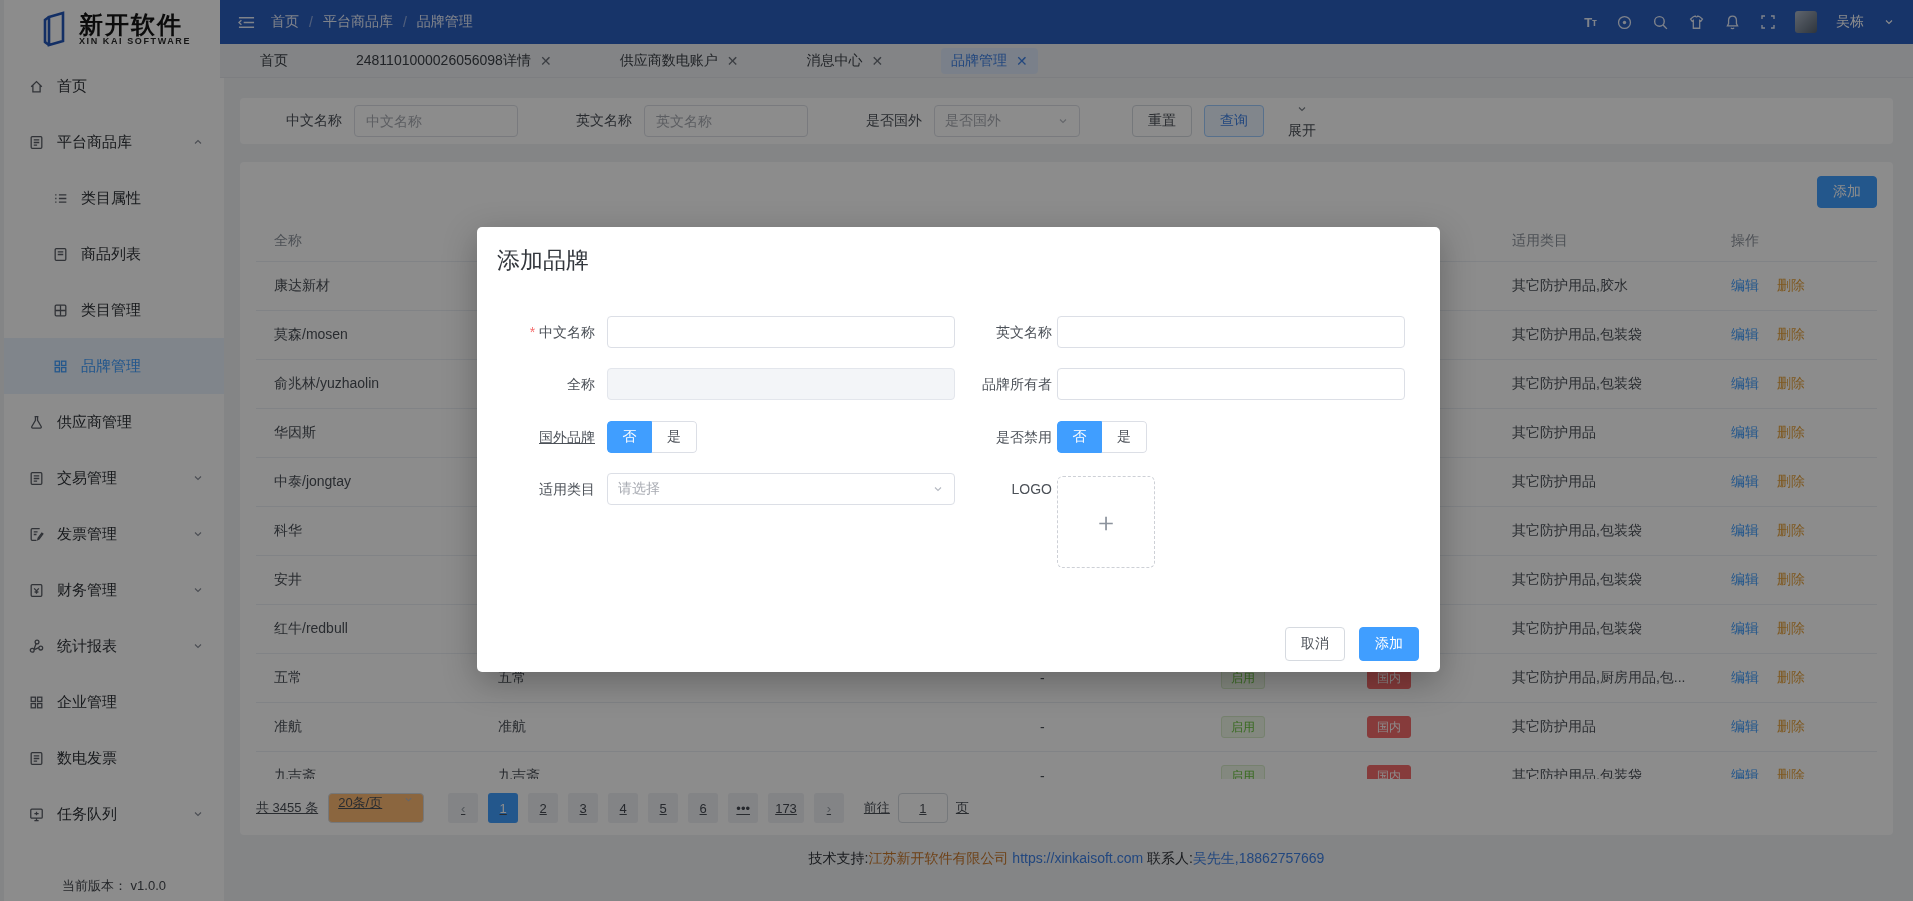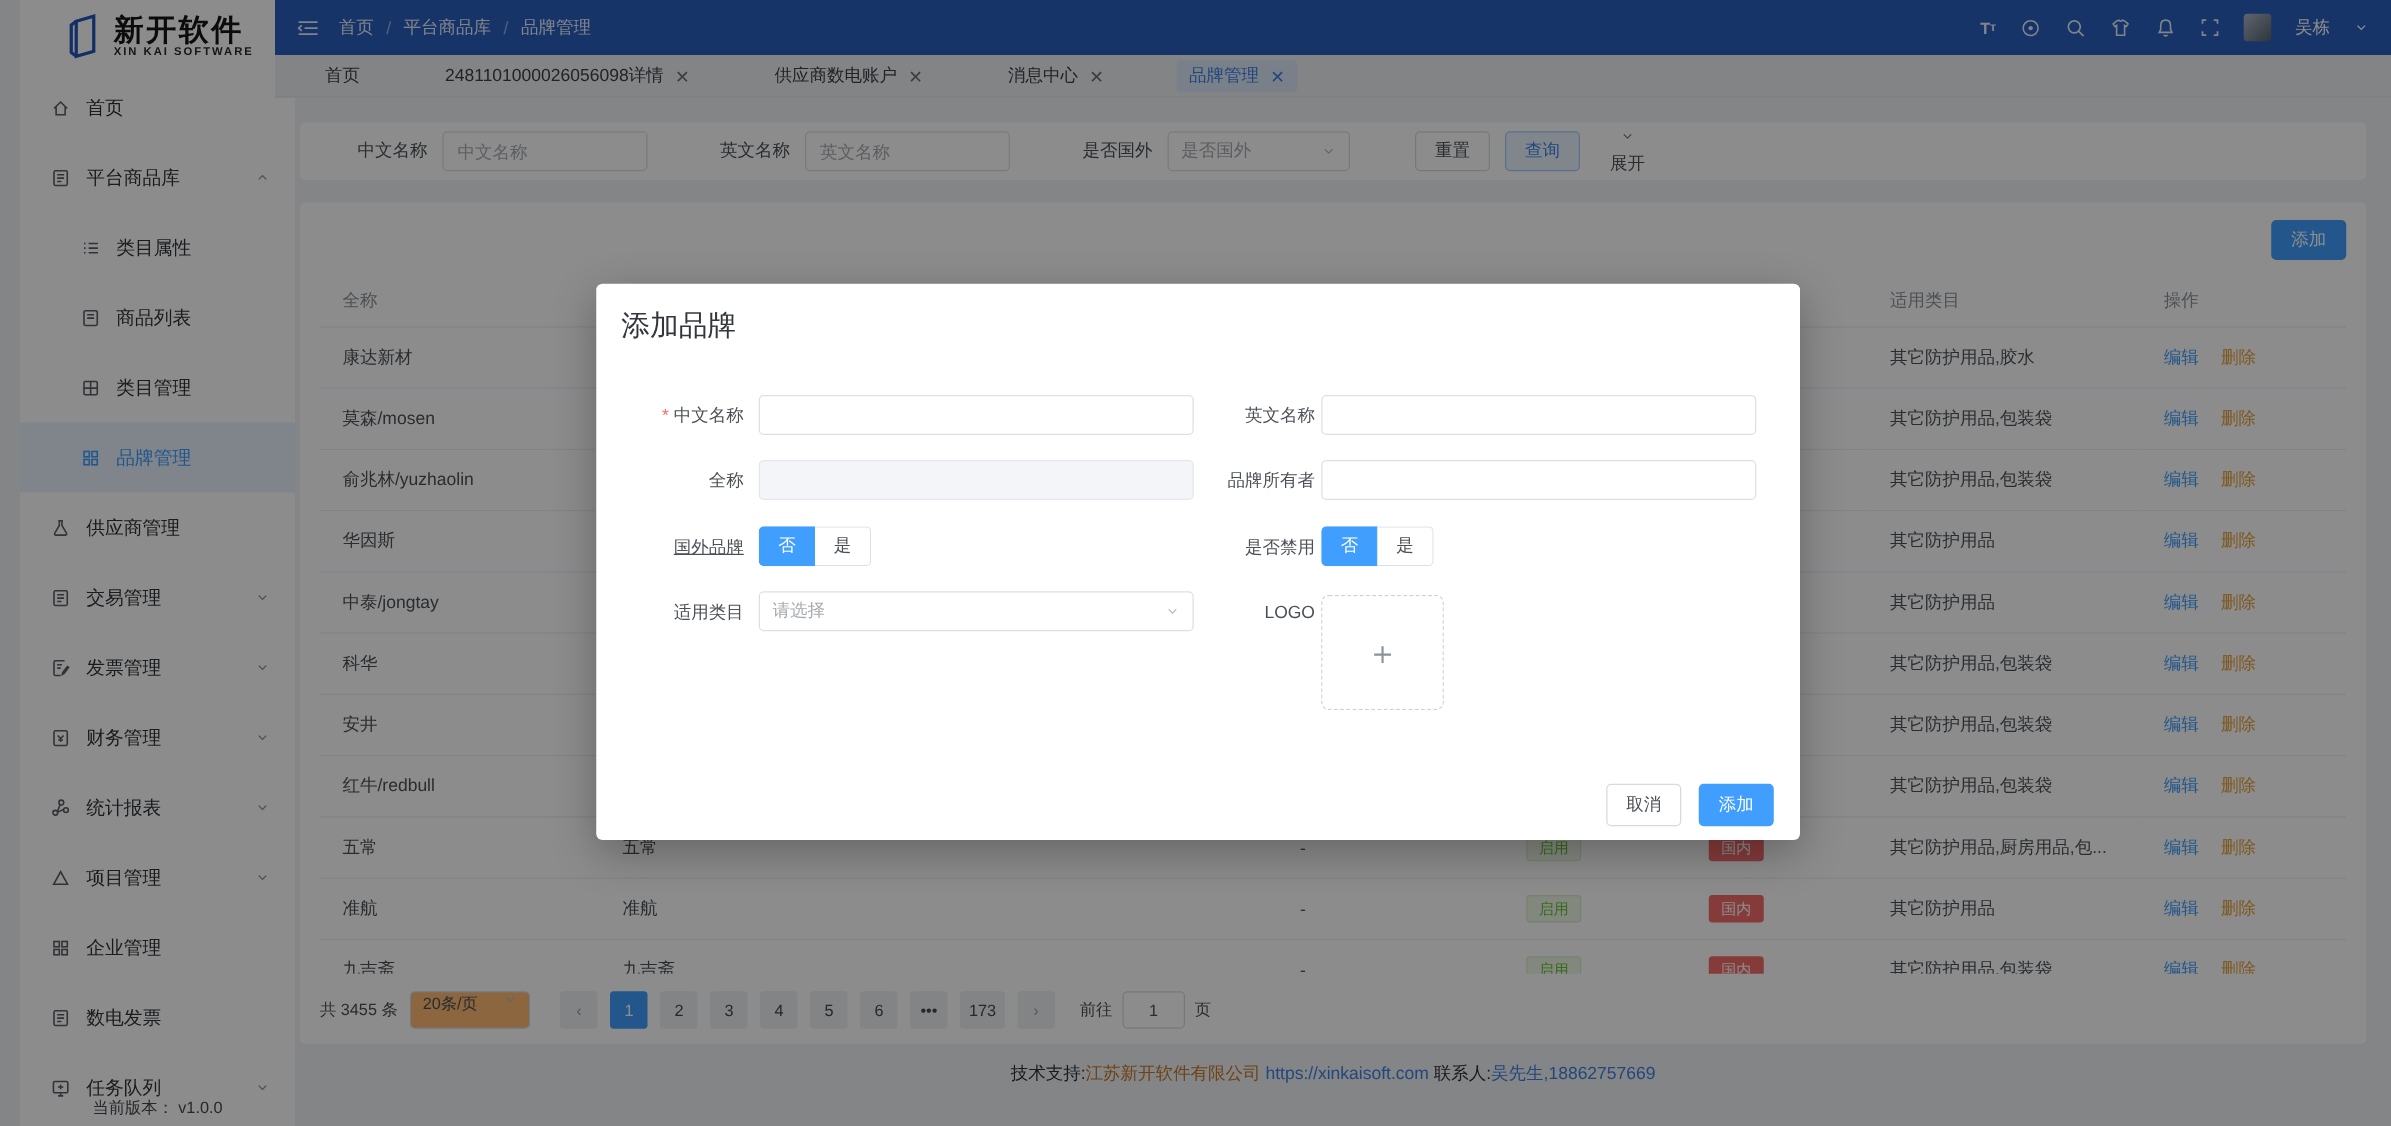"新开软件" .sidebar { left: 16px -> 4px }
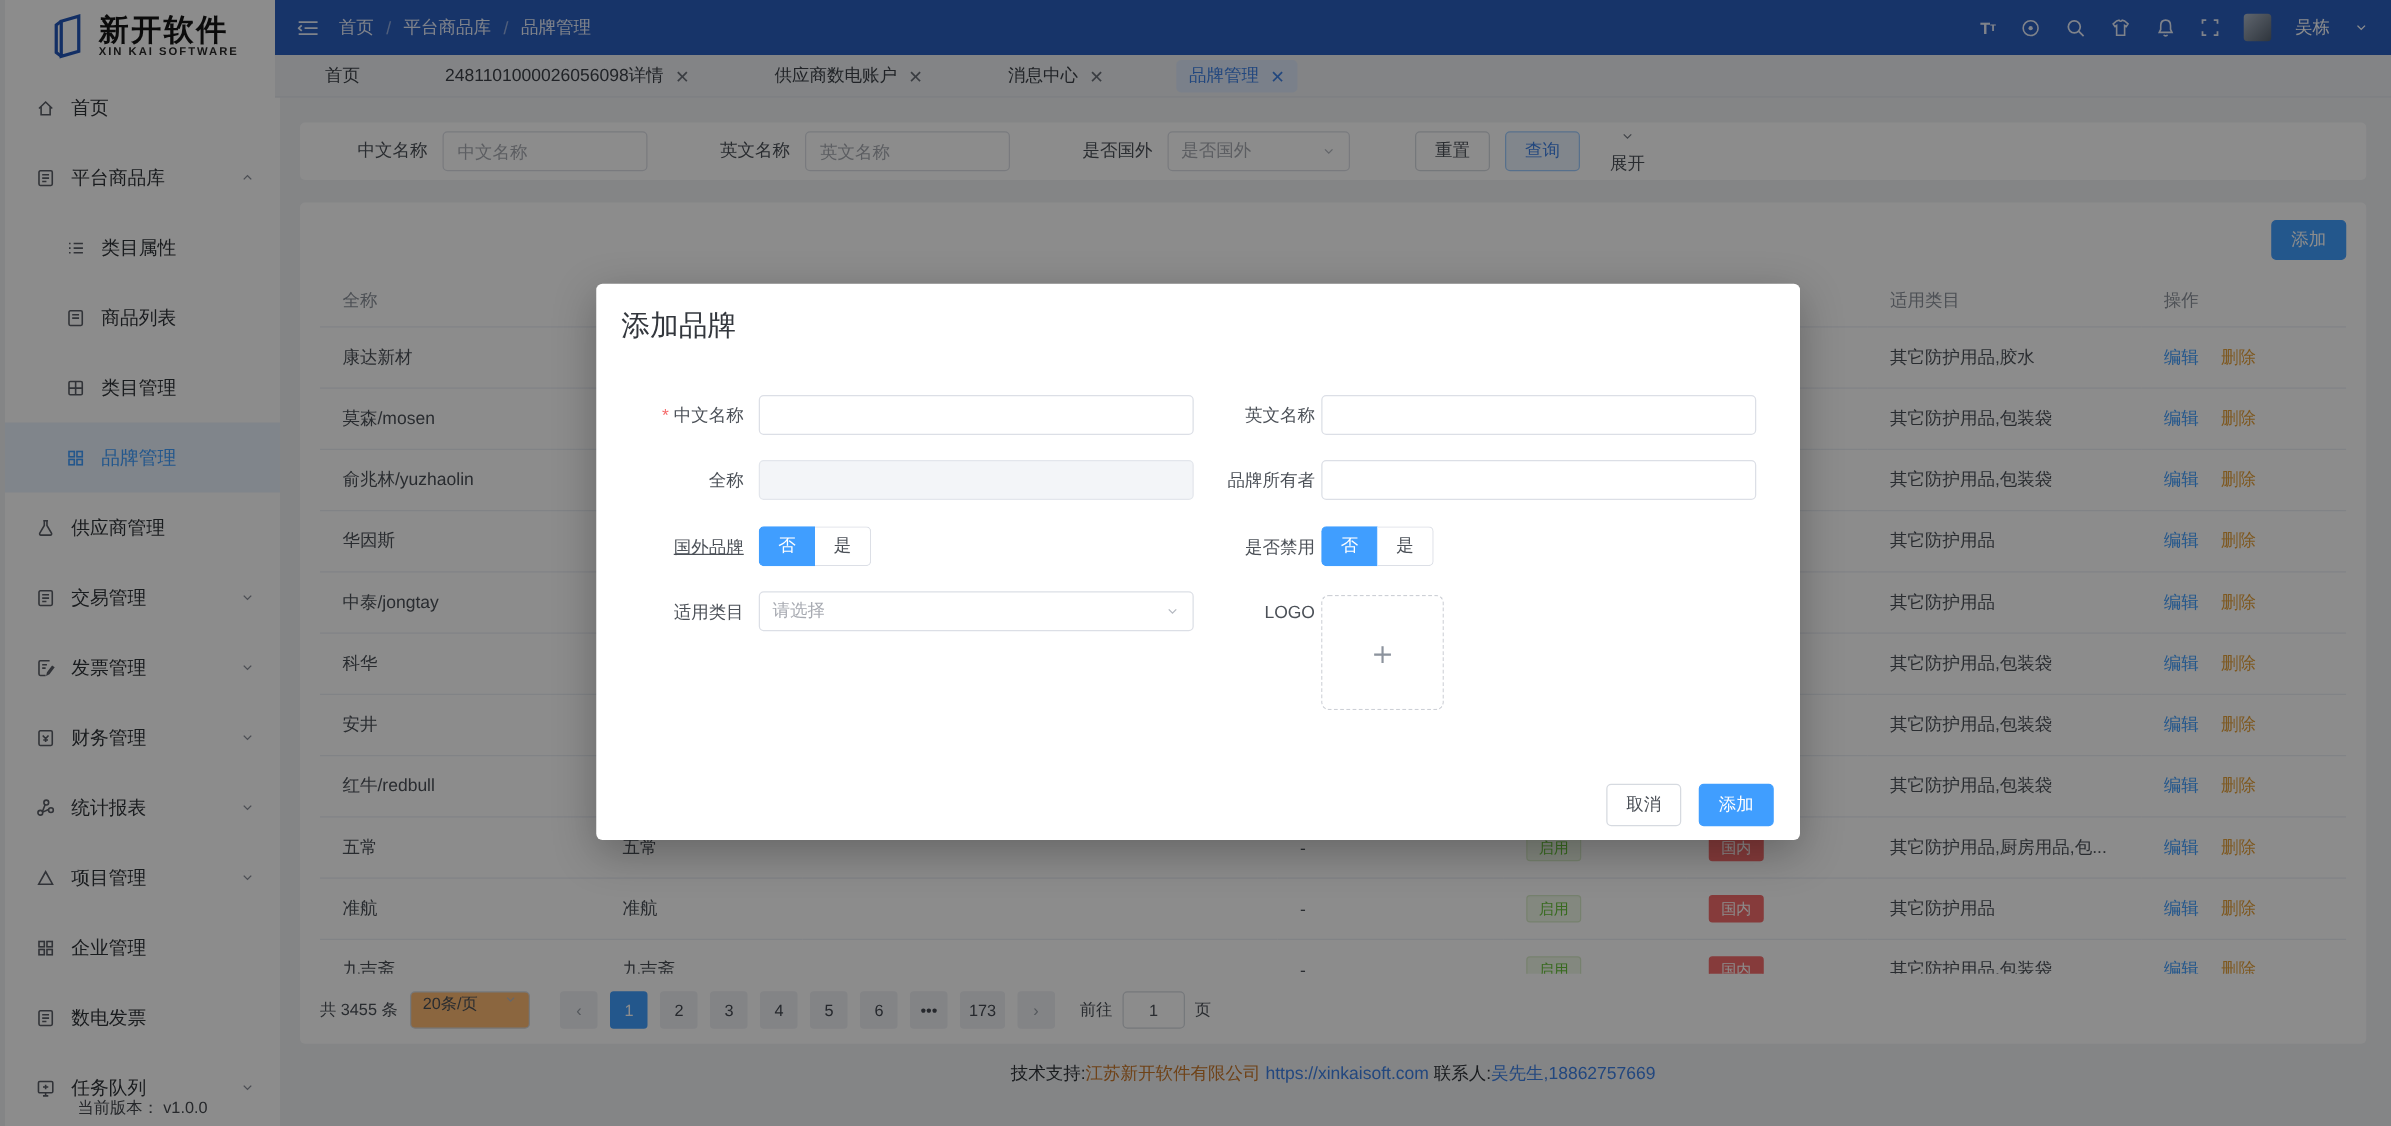"项目管理" div.mi { html: <div> <span> <svg> <path></path> </svg> </span> <span>项目管理</span> <span> <svg> <path></path> </svg> </span> </div> -> none }
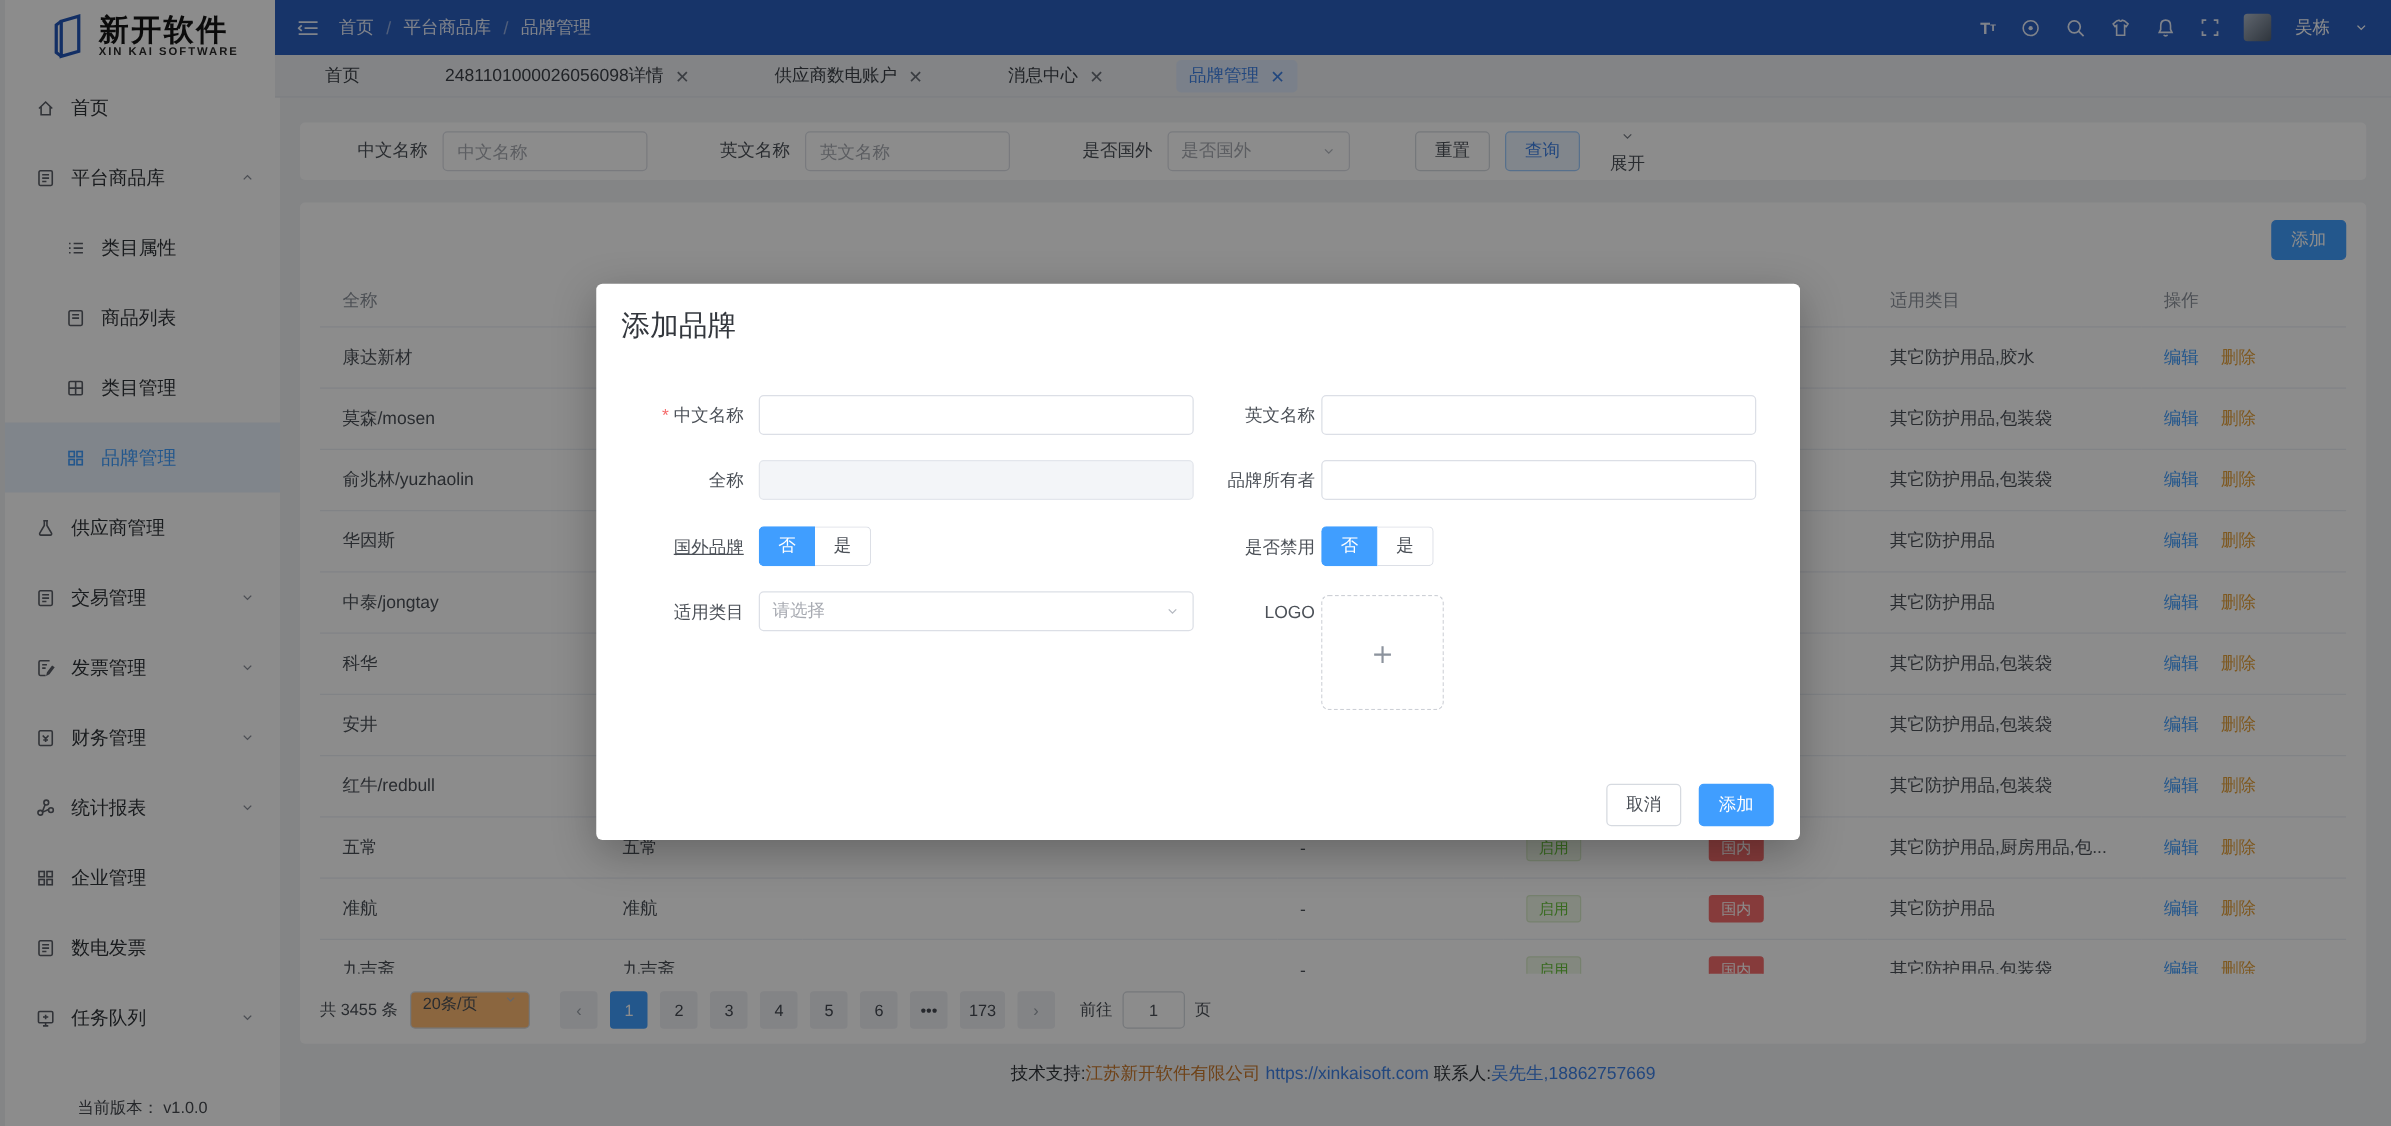"共 3455 条" .pager { text-decoration: none -> underline }
